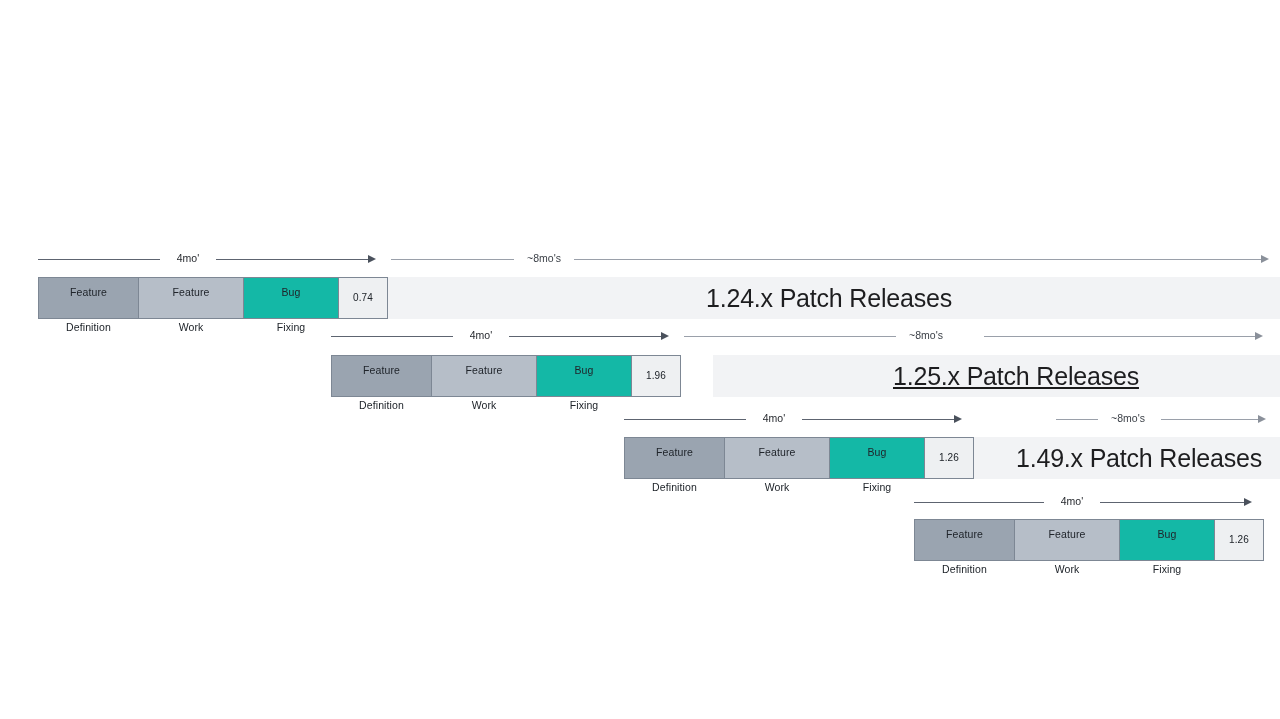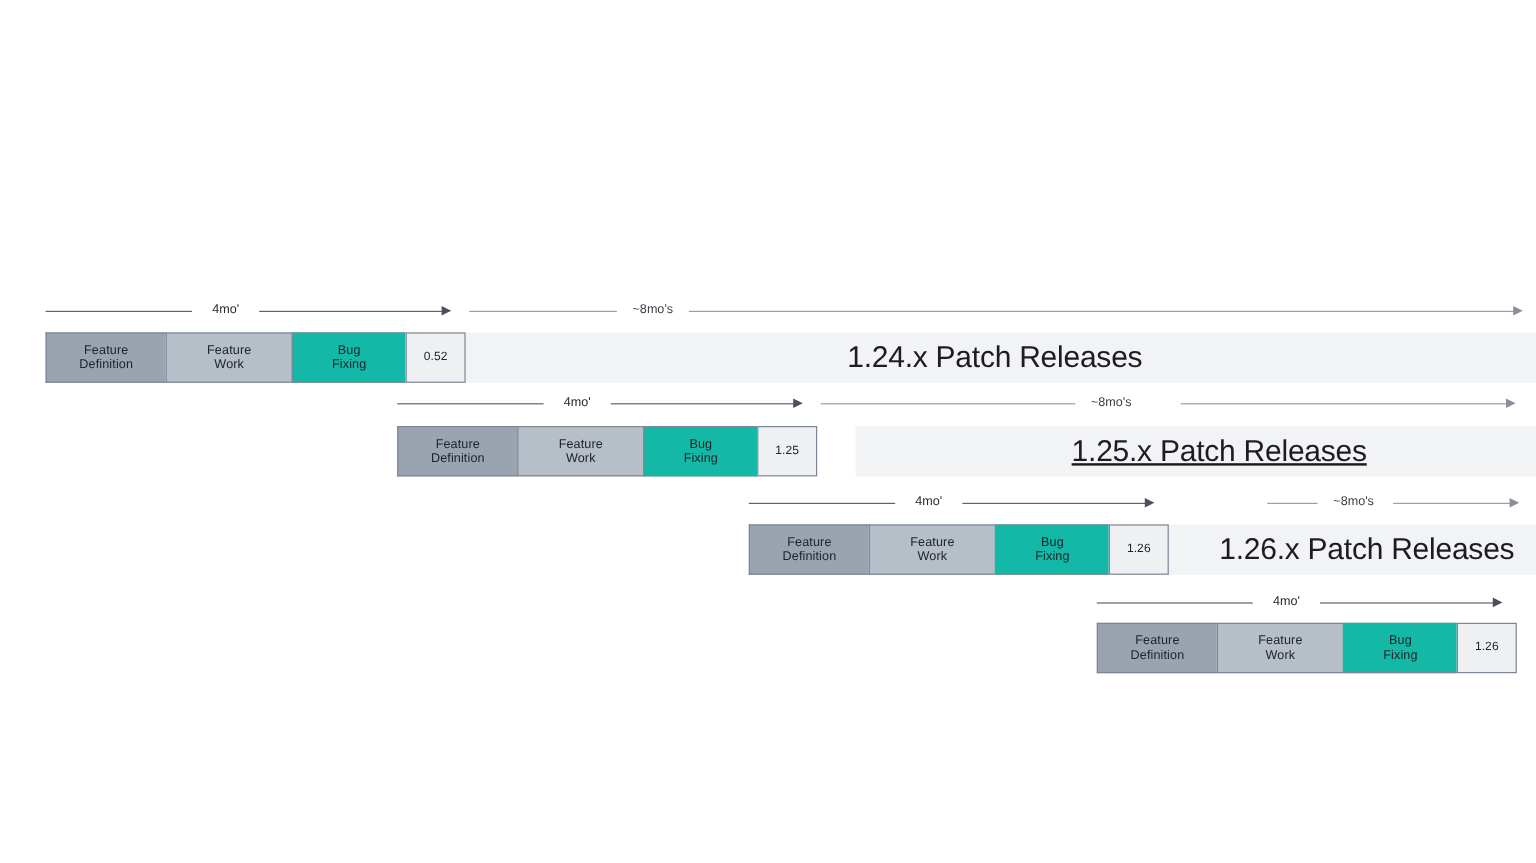"Feature" .phase .lbl { margin-top: none -> 23px }
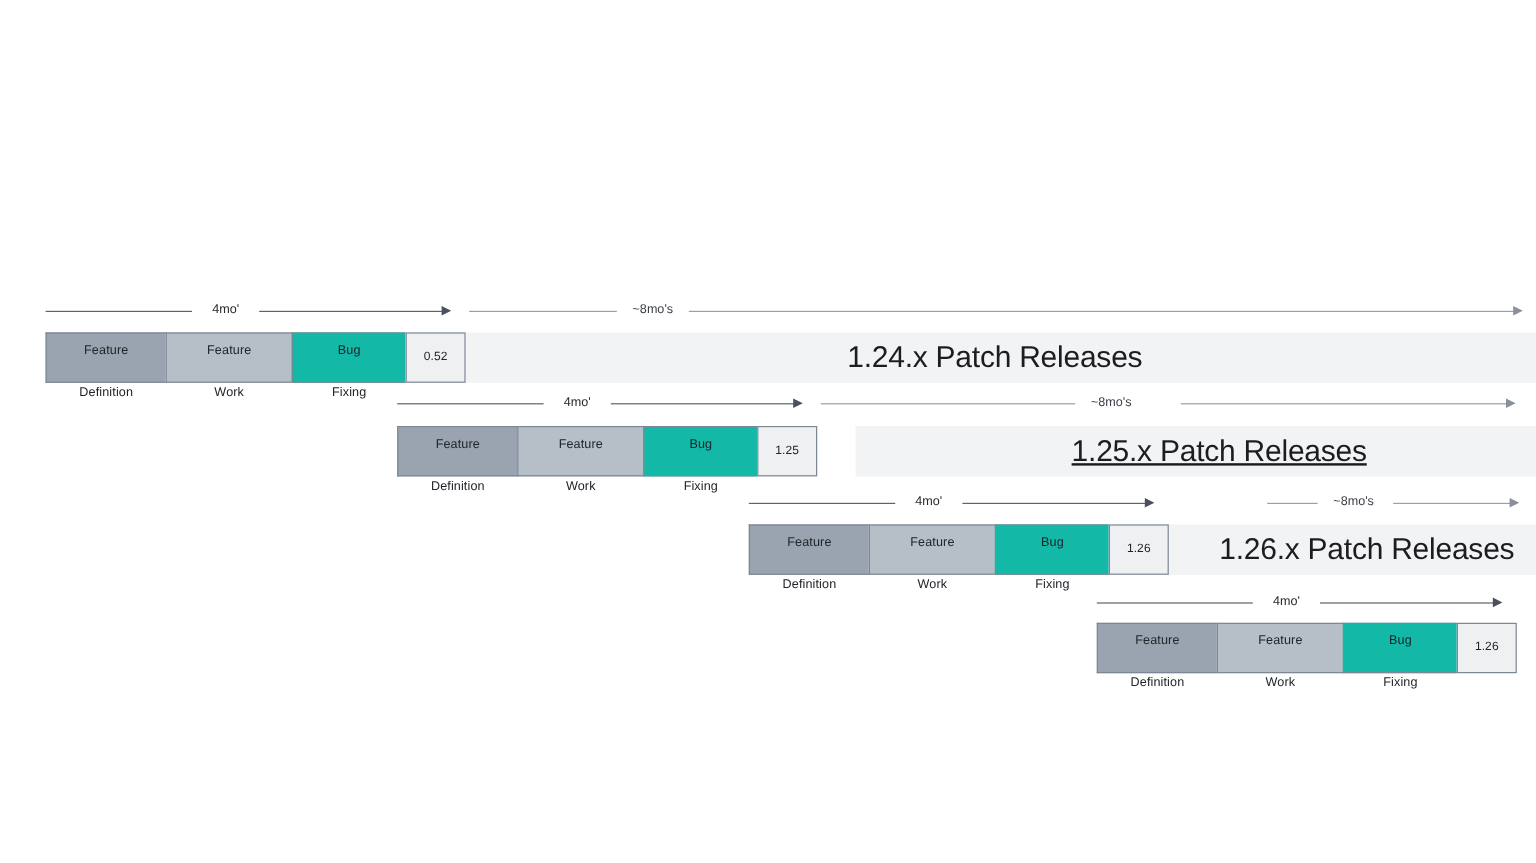"0.52" div.phase { text: 0.52 -> 0.74 }
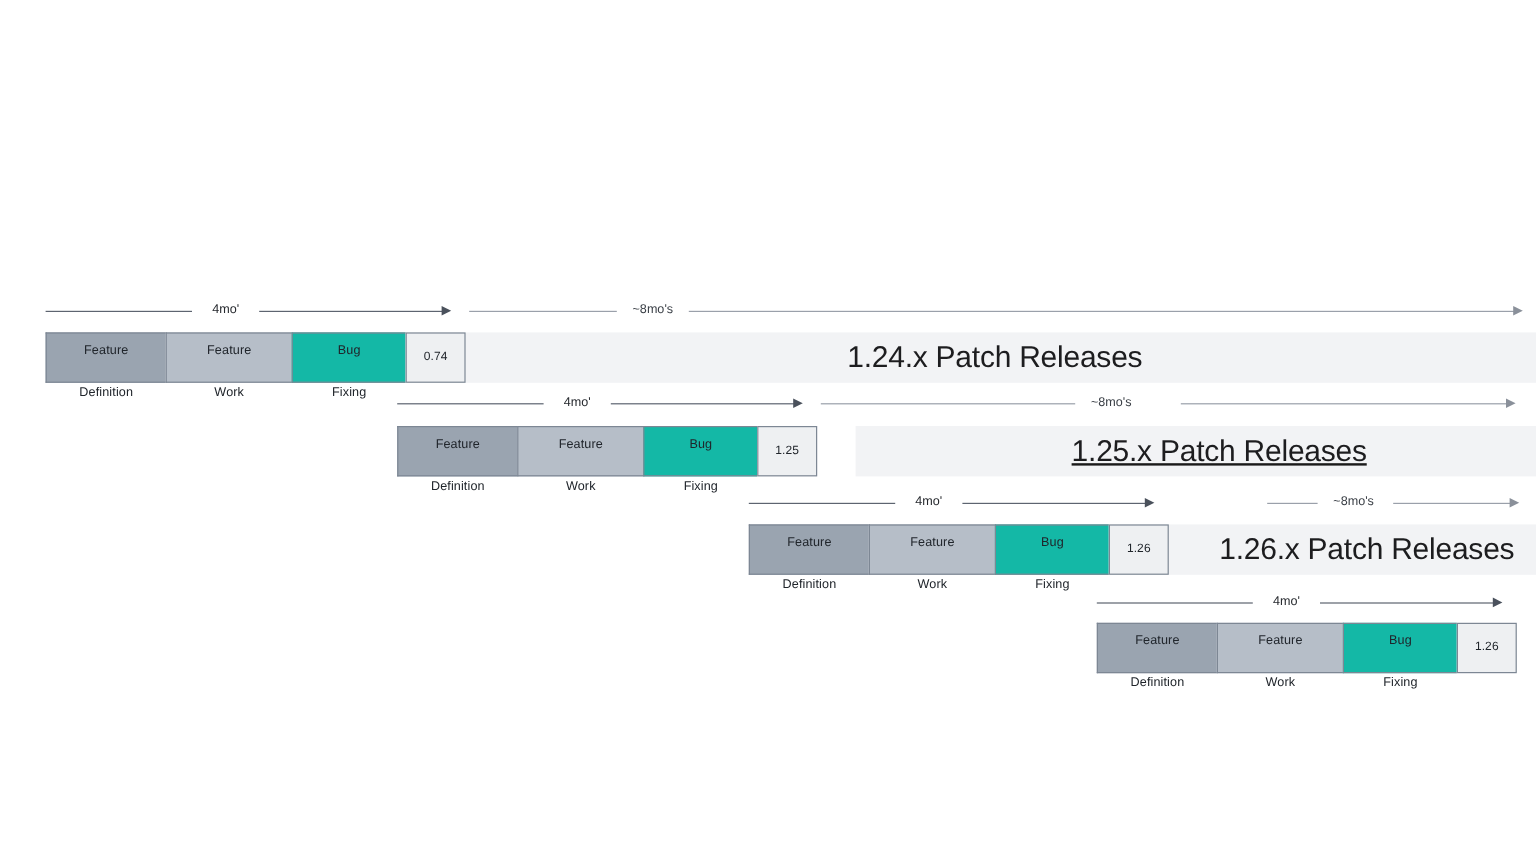"1.25" div.phase { text: 1.25 -> 1.96 }
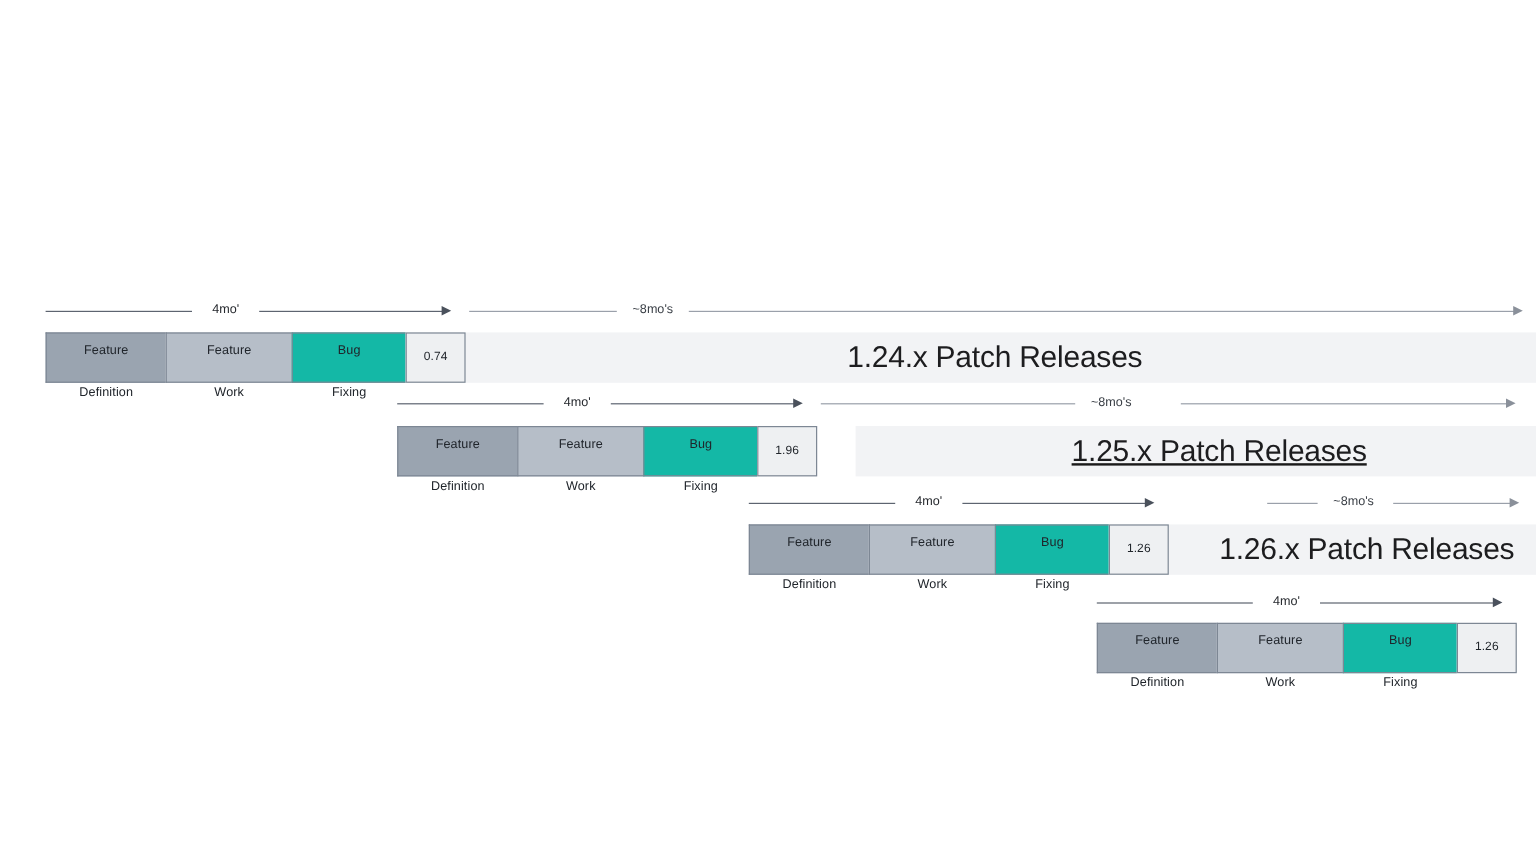"1.26.x Patch Releases" span.ptext { text: 1.26.x -> 1.49.x }
